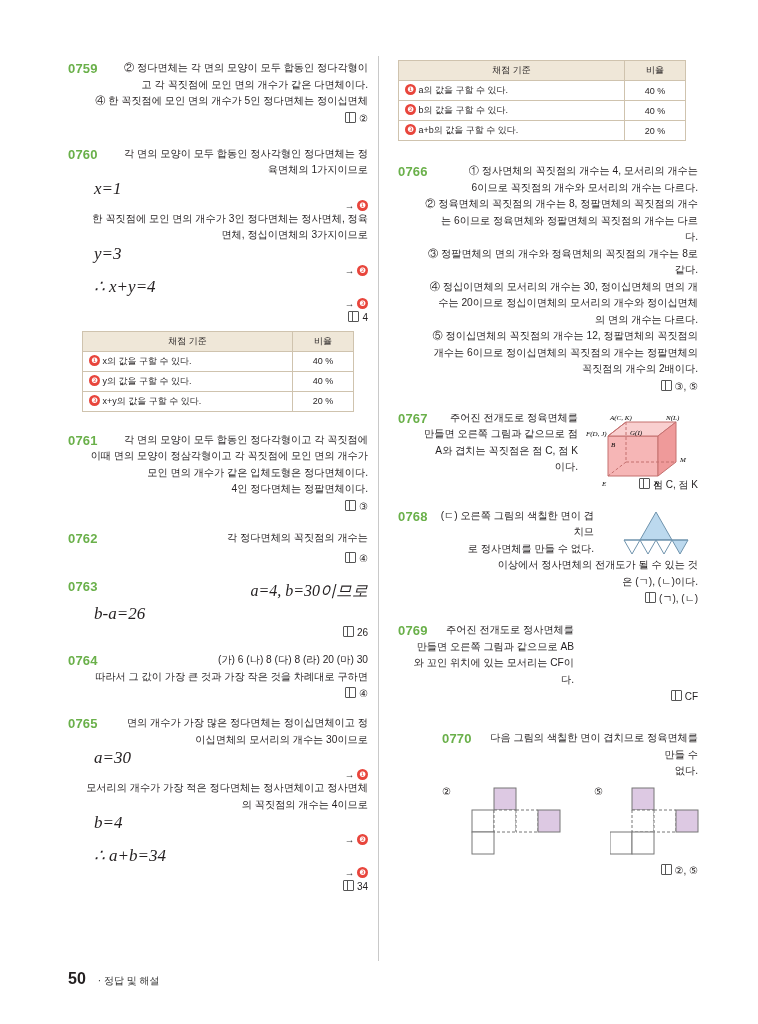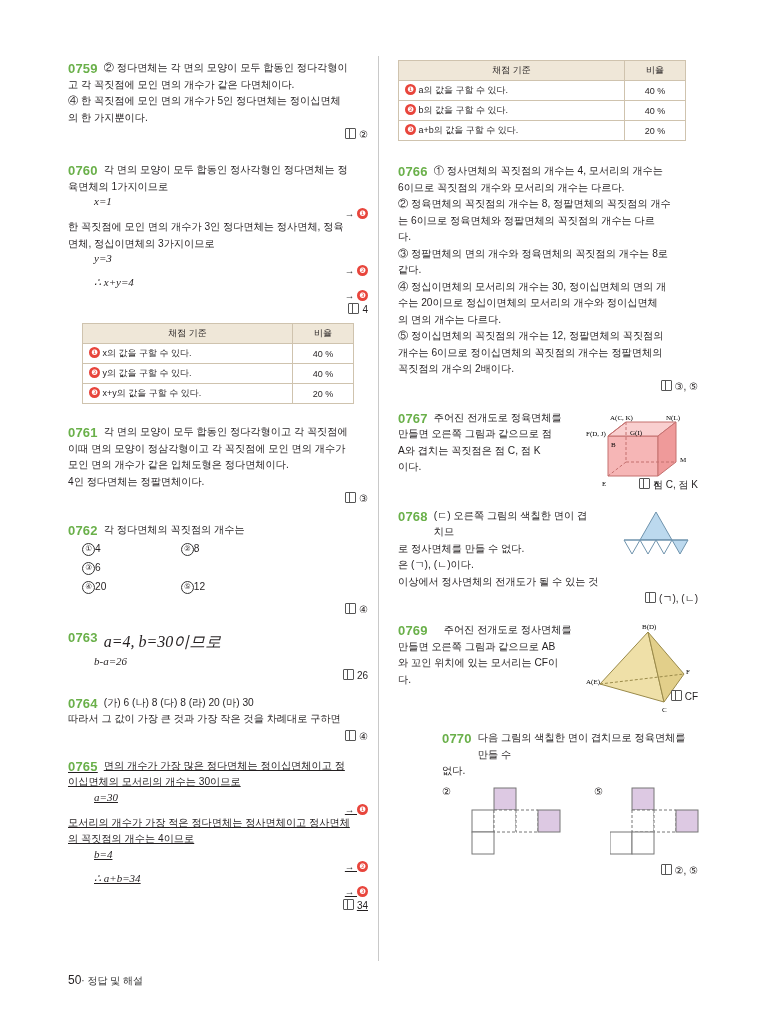"② 정다면체는 각 면의 모양이" .body { text-align: none -> right }
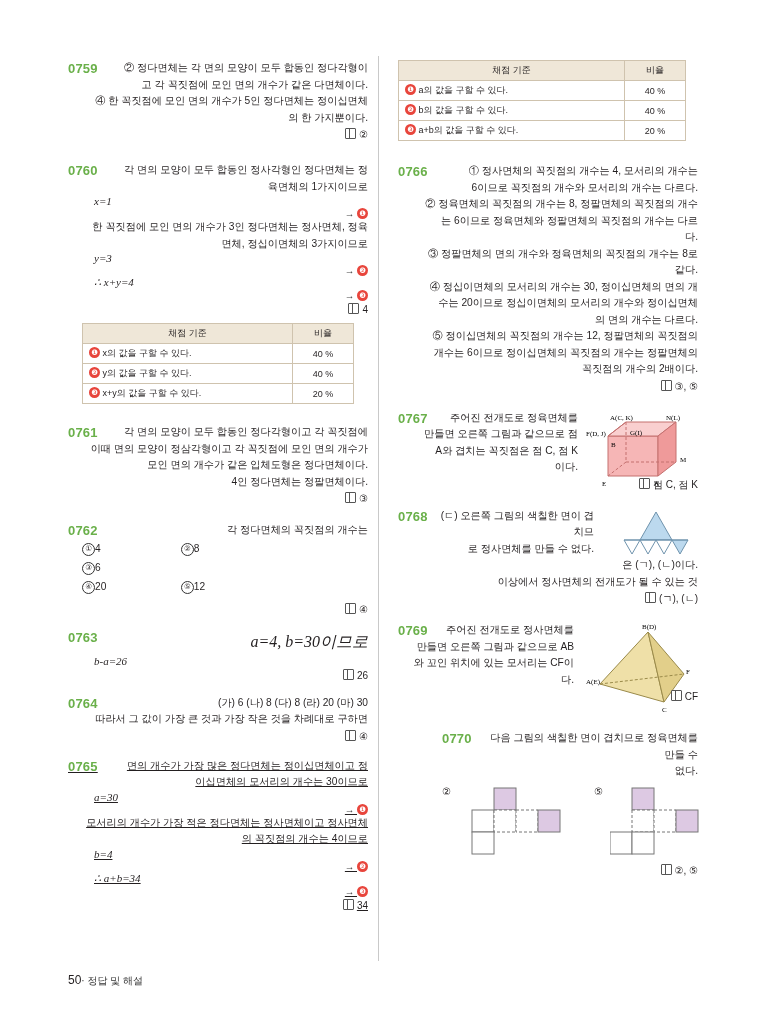"의 한 가지뿐이다." p { html: <p>의 한 가지뿐이다.</p> -> none }
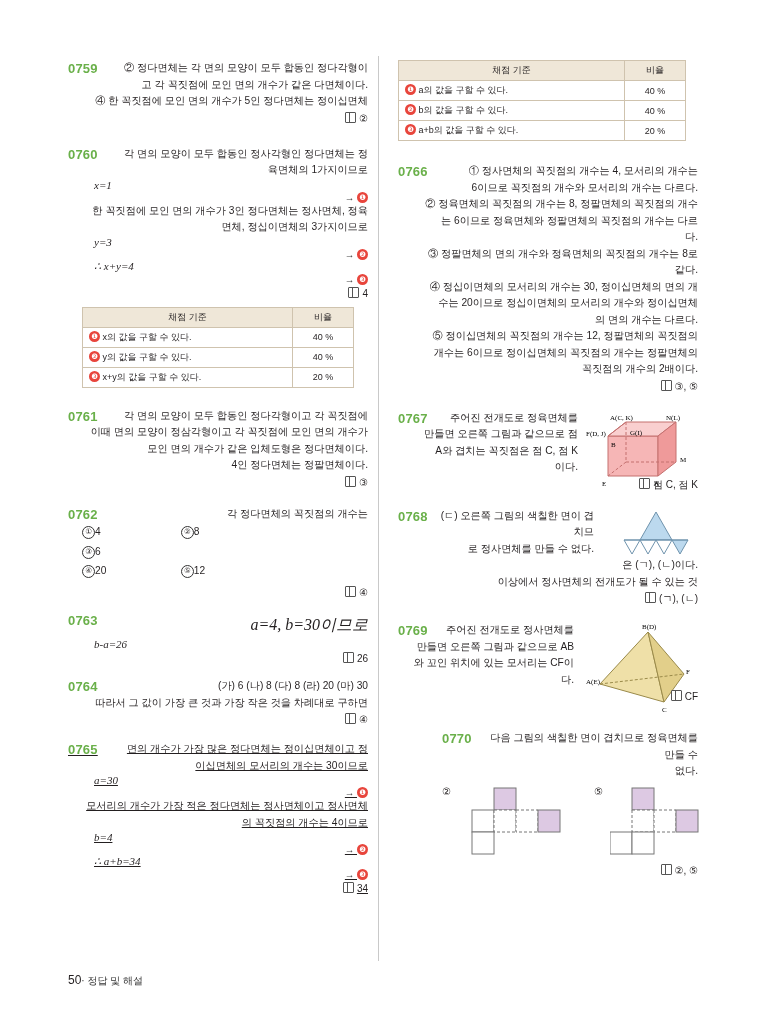"x=1" .mathline { font-size: 11px -> 17px }
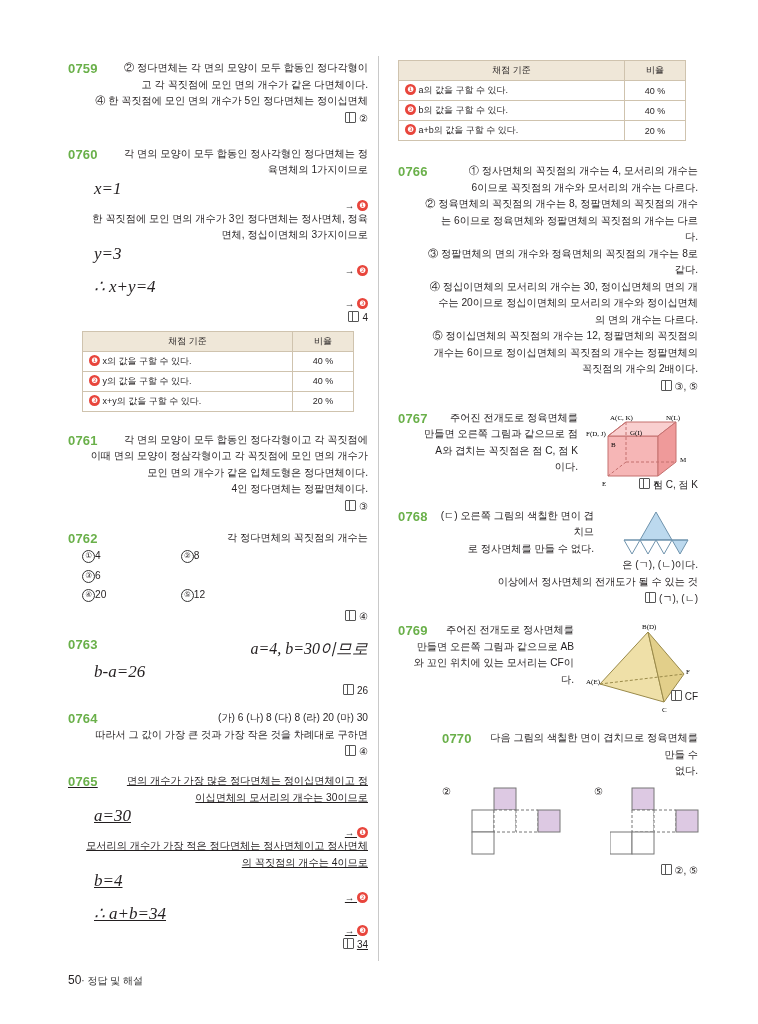"A(C, K)" div.fig { font-style: none -> italic }
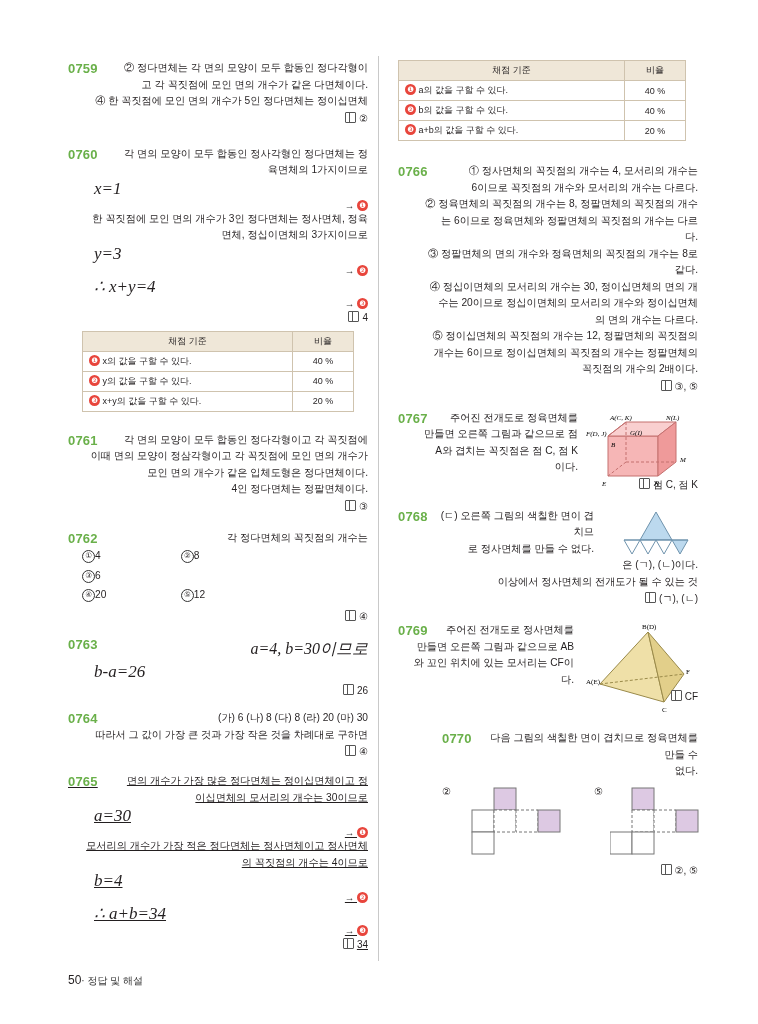"① 4 ② 8 ③" div.choices { html: <div> <div> <span><span>①</span><span>4</span></span> <span><span>②</span><span>8</span></span> <span><span>③</span><span>6</span></span> </div> <div> <span><span>④</span><span>20</span></span> <span><span>⑤</span><span>12</span></span> </div> </div> -> none }
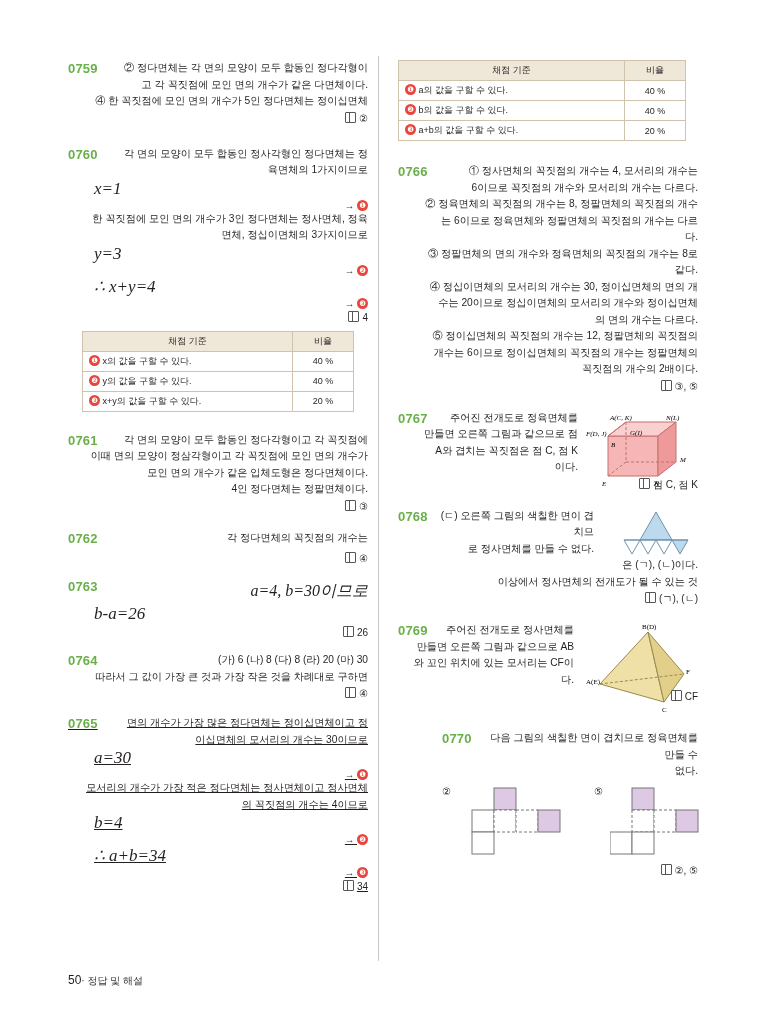"은 (ㄱ), (ㄴ)이다." p { order: before "이상에서 정사면체의 전개도가 될 수" -> after "이상에서 정사면체의 전개도가 될 수" }
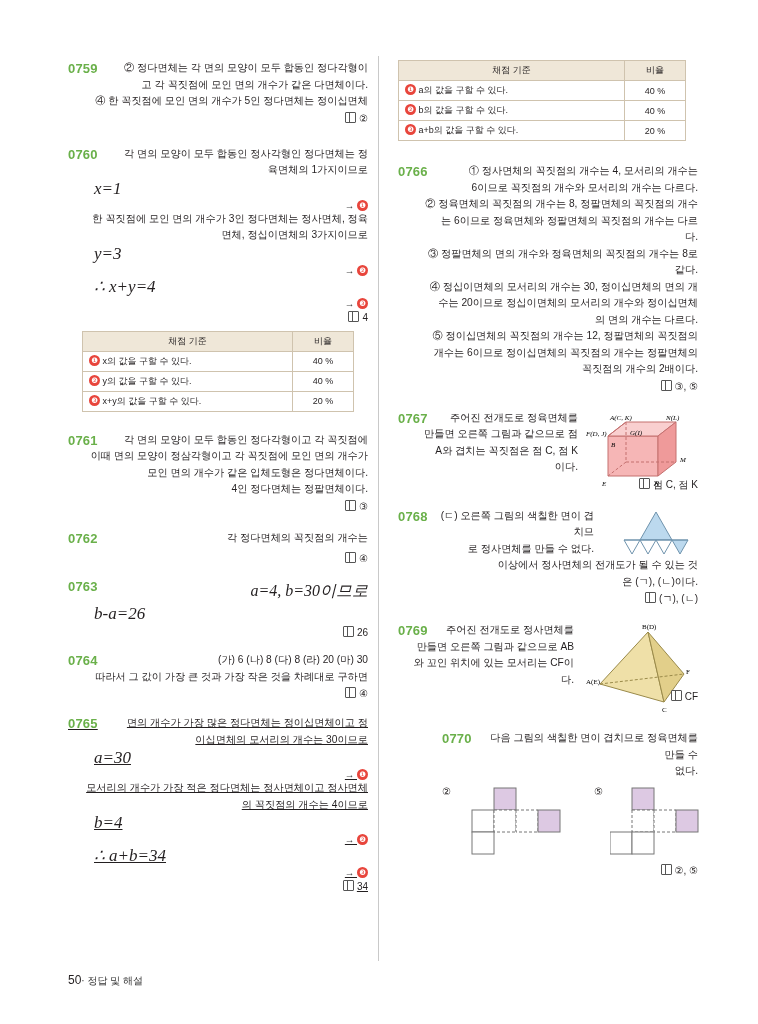"B(D)" div.fig { html: <div> <svg> <polygon></polygon> <polygon></polygon> <line></line> <text>B(D)</text> <text>A(E)</text> <text>F</text> <text>C</text> </svg> </div> -> none }
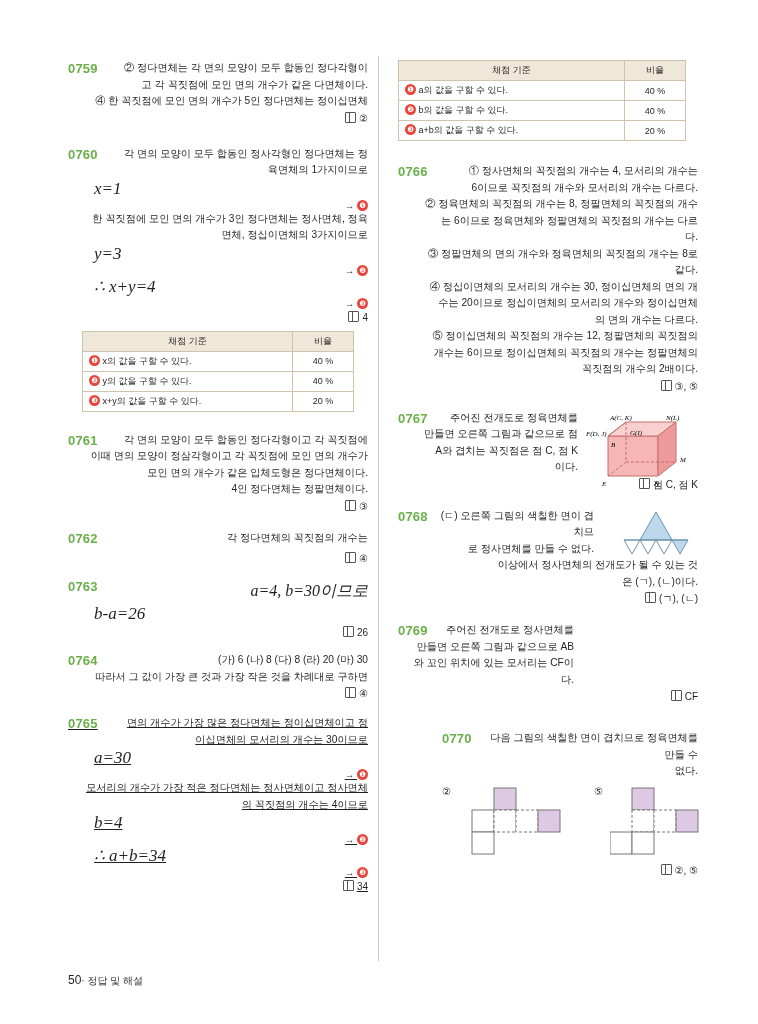"0765" div.item { text-decoration: underline -> none }
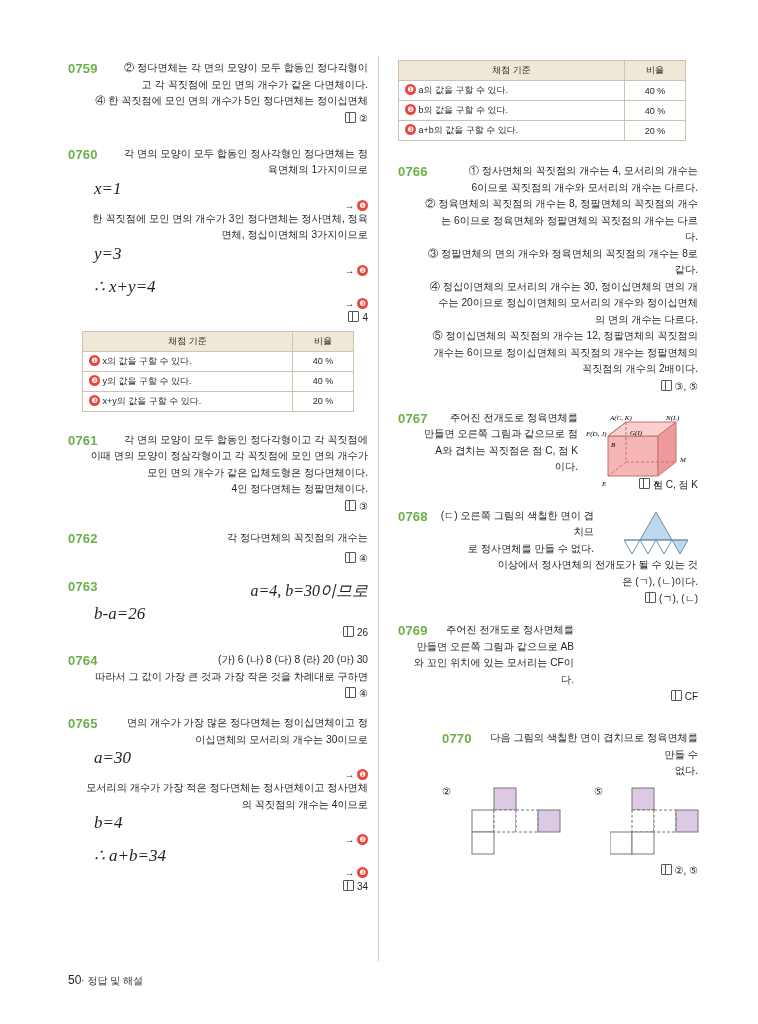"50" .footer .pg { font-size: 12px -> 16px; font-weight: normal -> bold; margin-right: 0 -> 12px }
